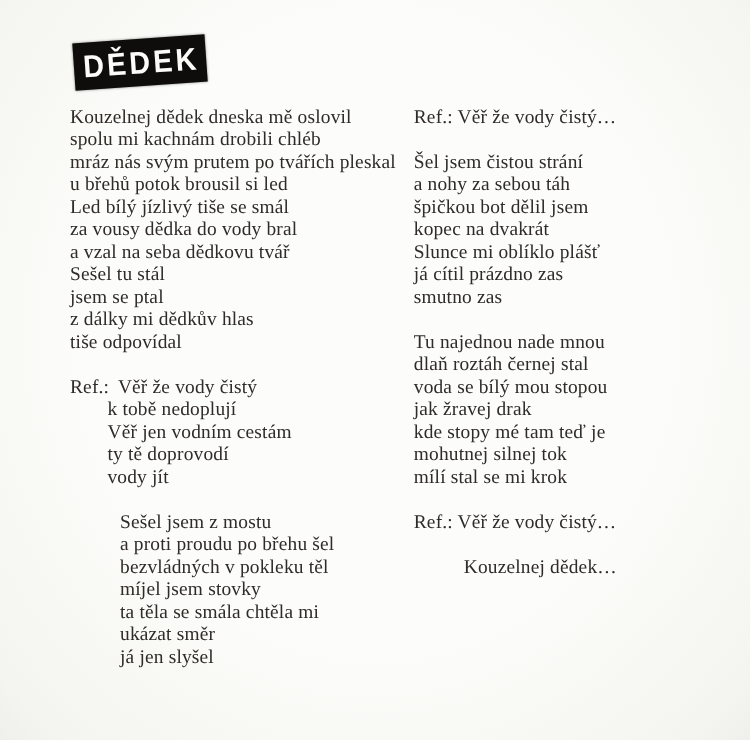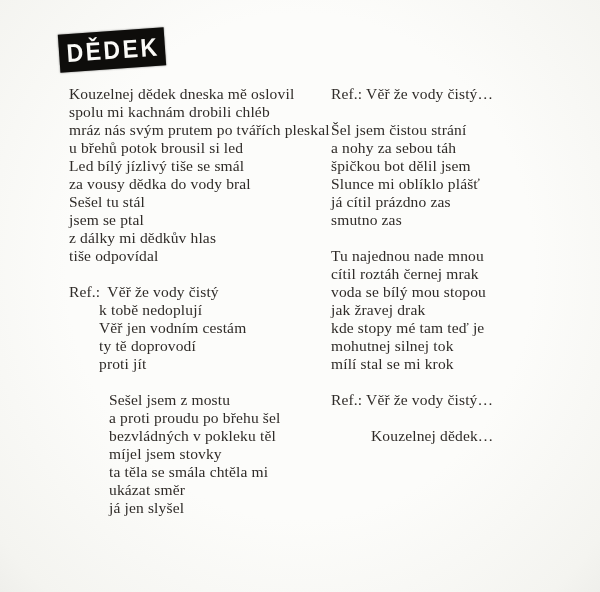"Kouzelnej dědek dneska mě oslovil" .col-left { left: 69px -> 56px }
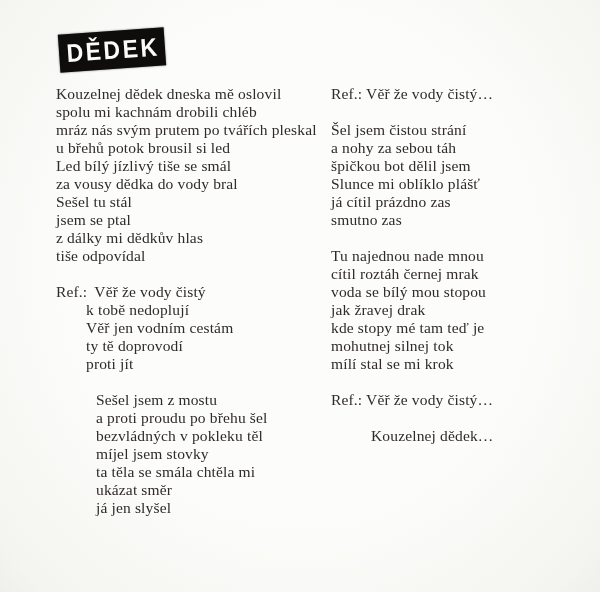"kopec na dvakrát" div.line { html: none -> <div>kopec na dvakrát</div> }
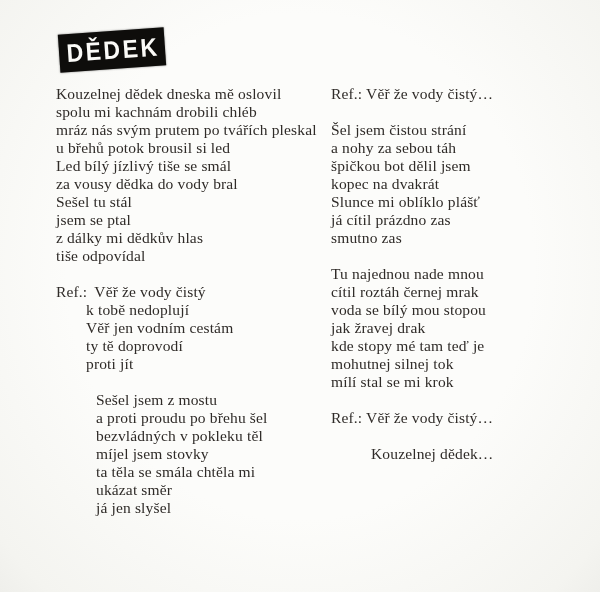"a vzal na seba dědkovu" div.line { html: none -> <div>a vzal na seba dědkovu tvář</div> }
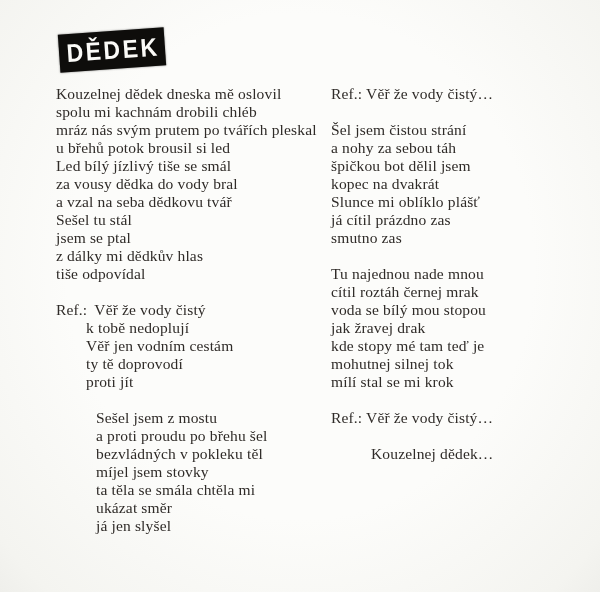"cítil roztáh černej mrak" div.line { text: cítil roztáh černej mrak -> dlaň roztáh černej stal }
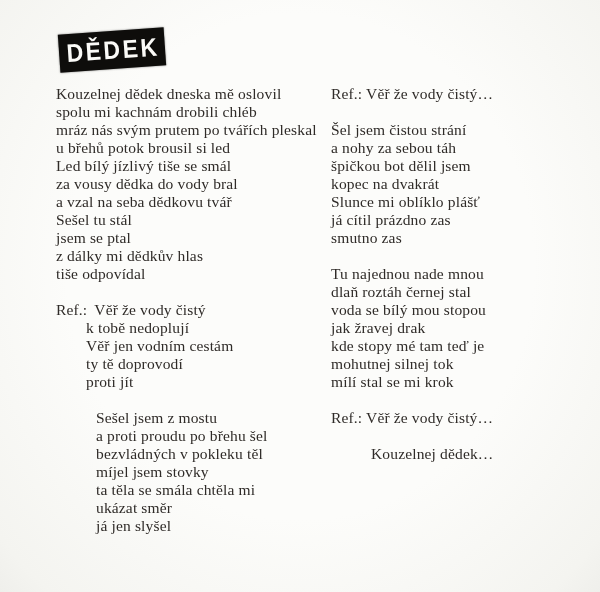"proti jít" div.line { text: proti -> vody }
